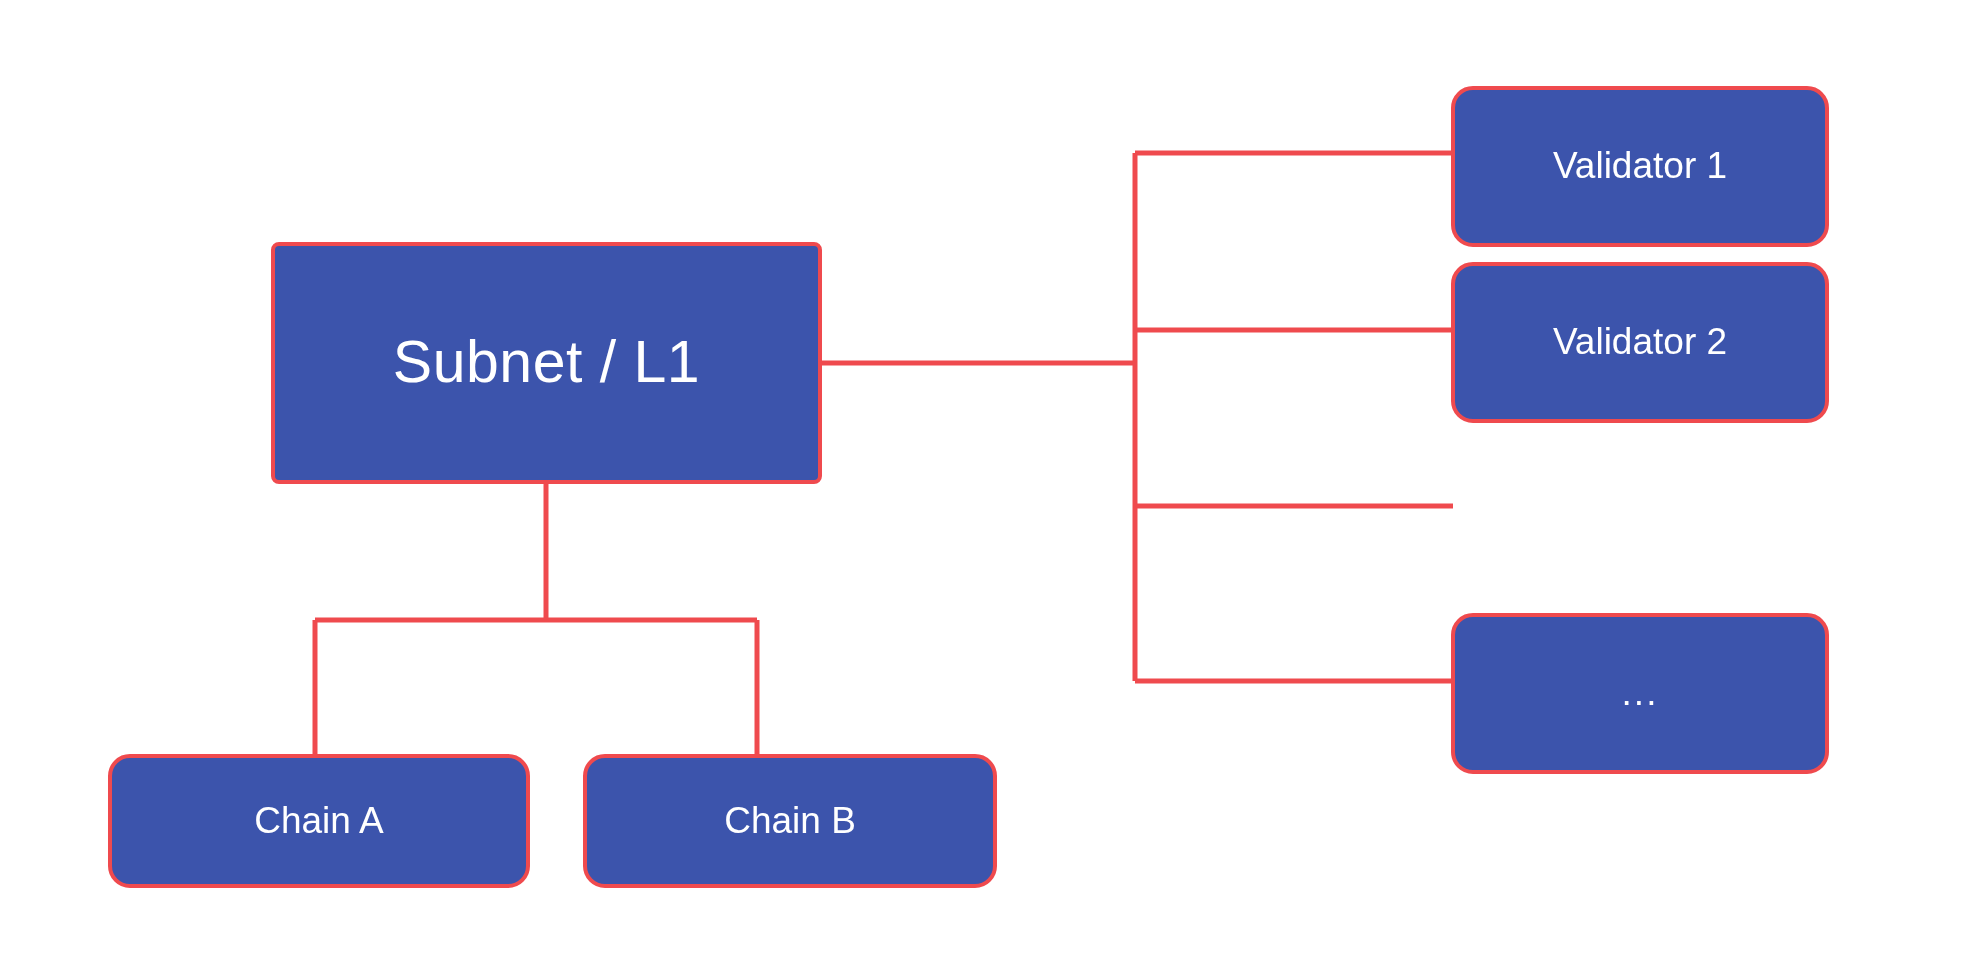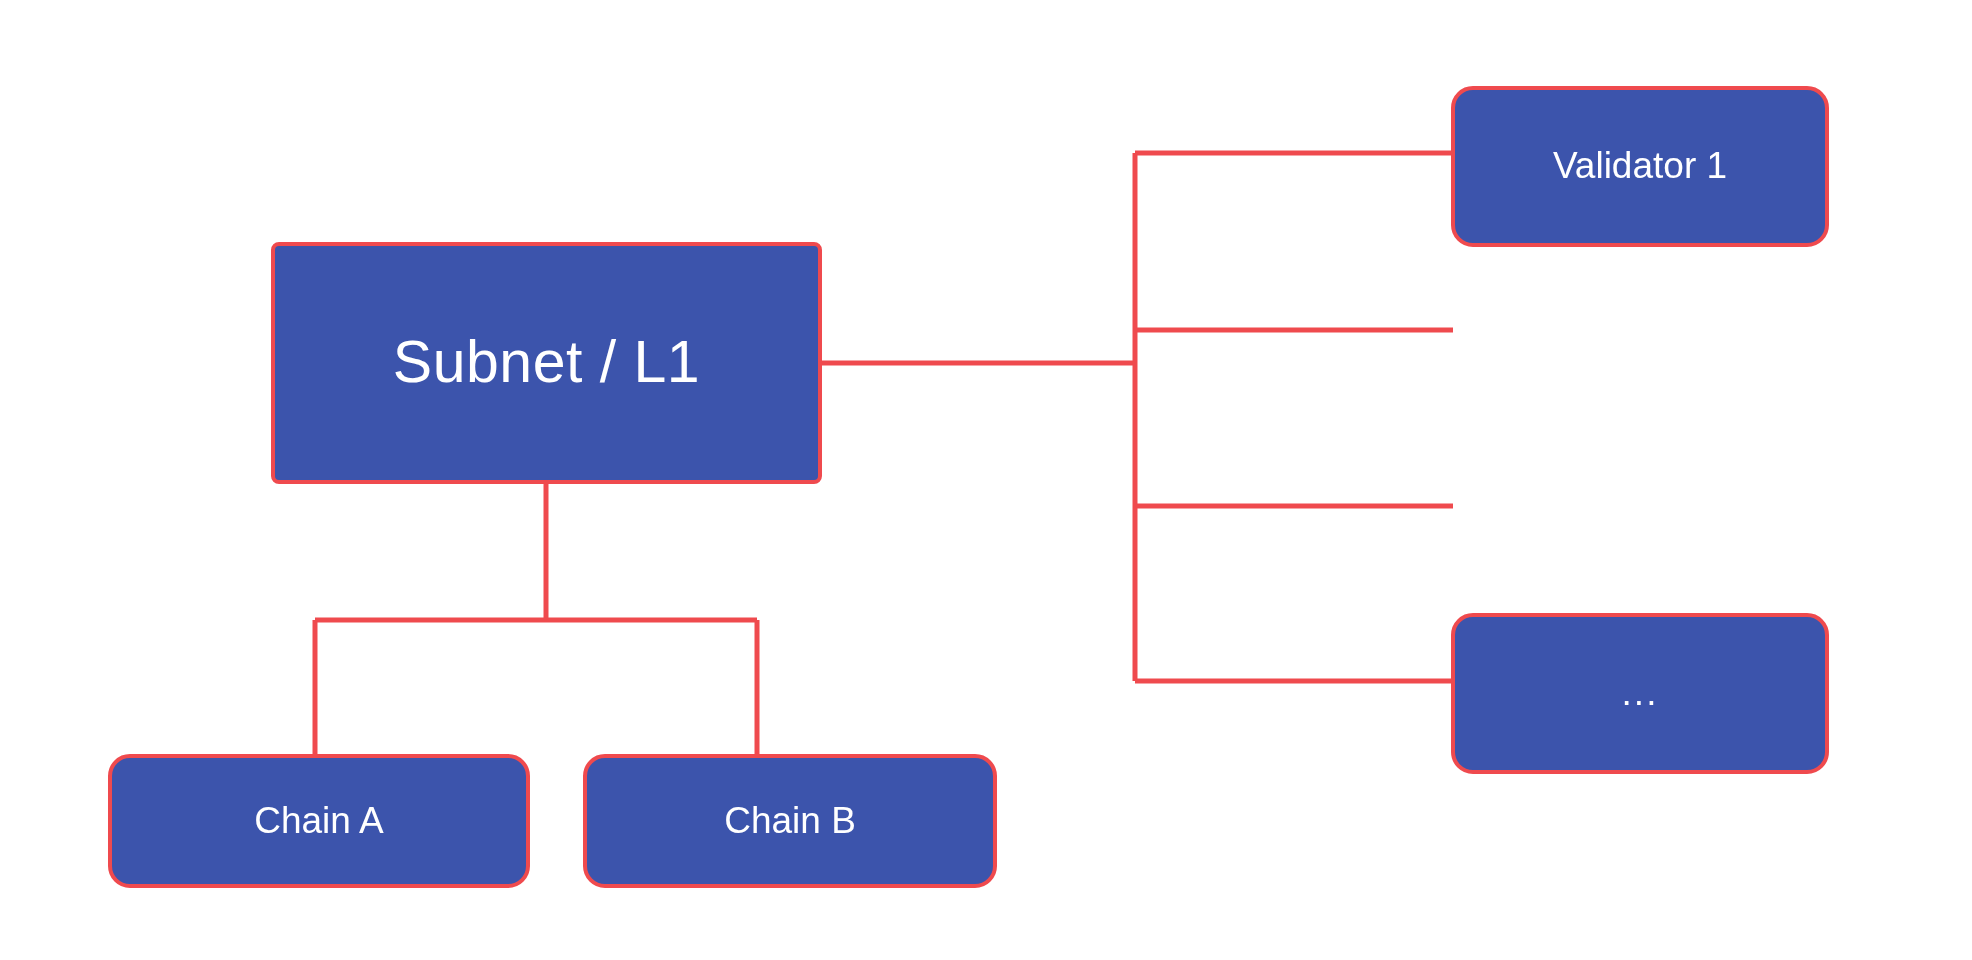"Validator 2" div.node { html: none -> <div> <span>Validator 2</span> </div> }
